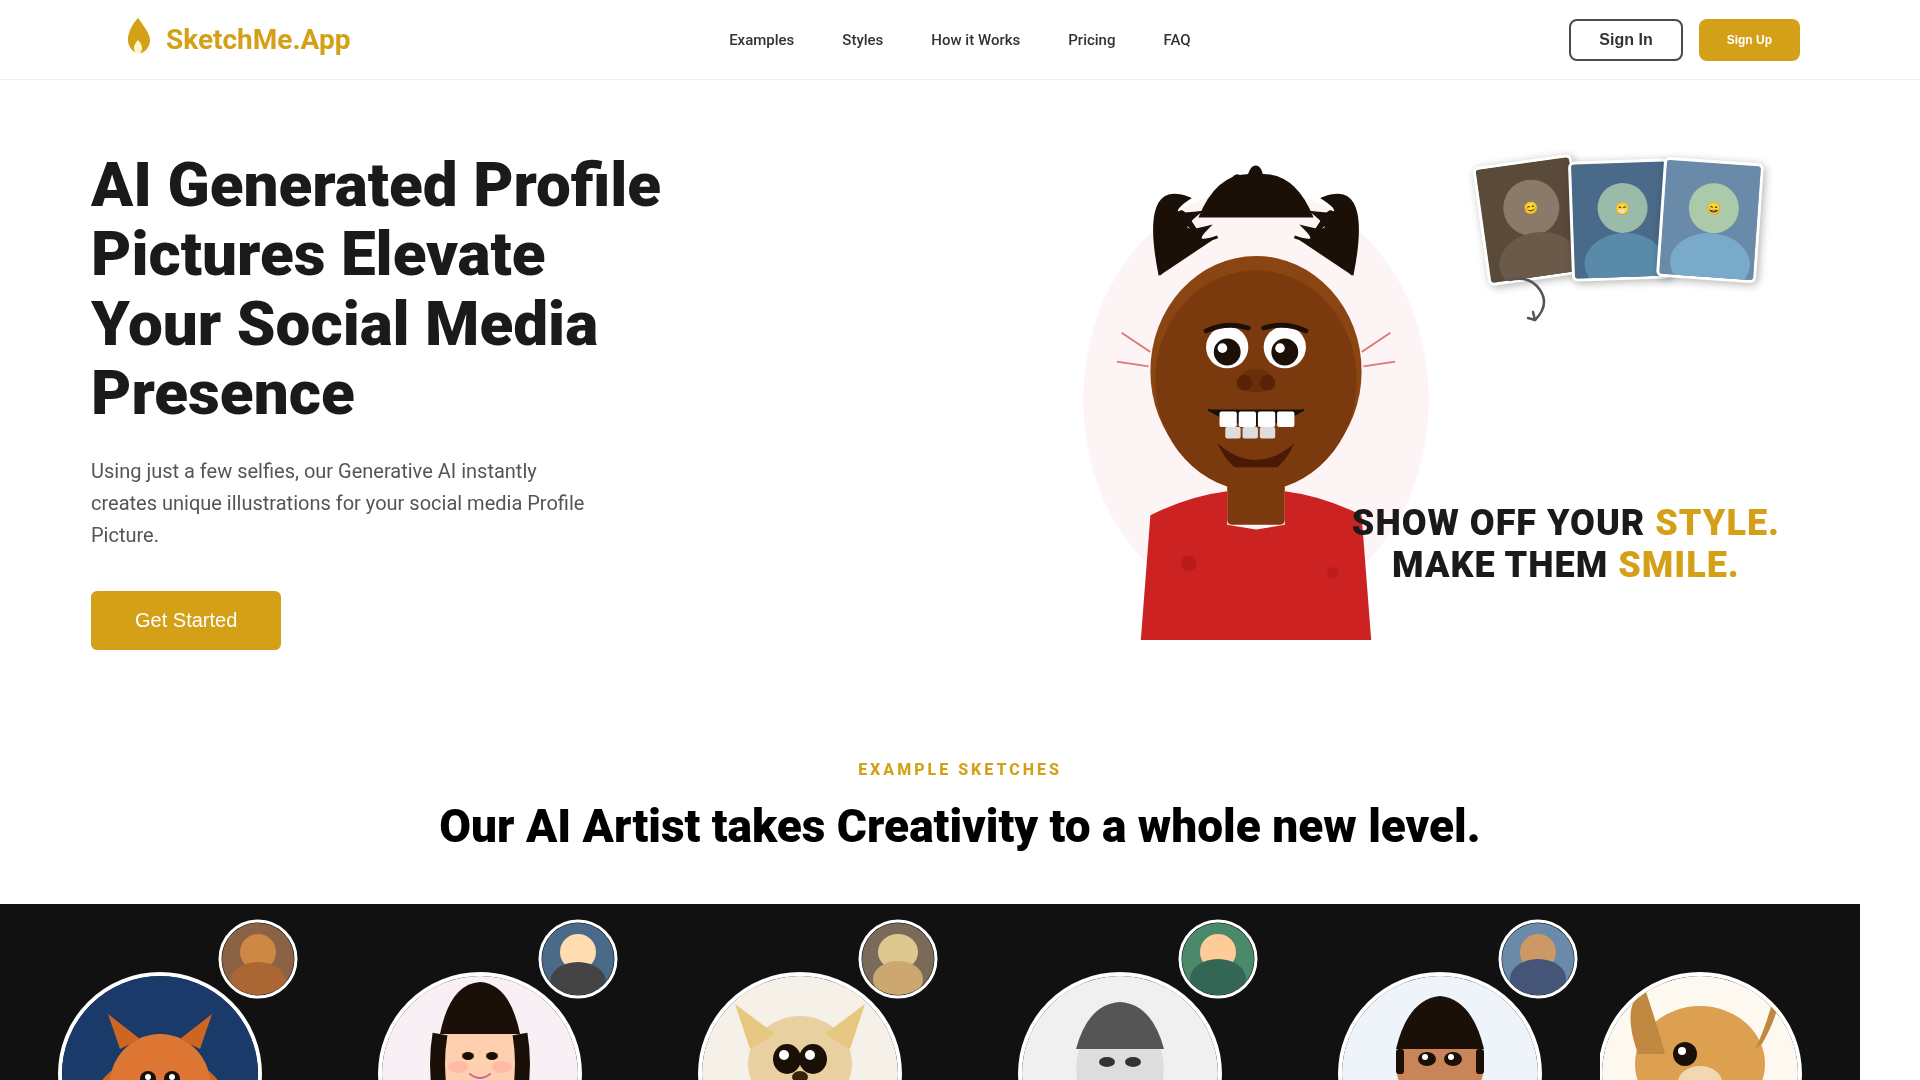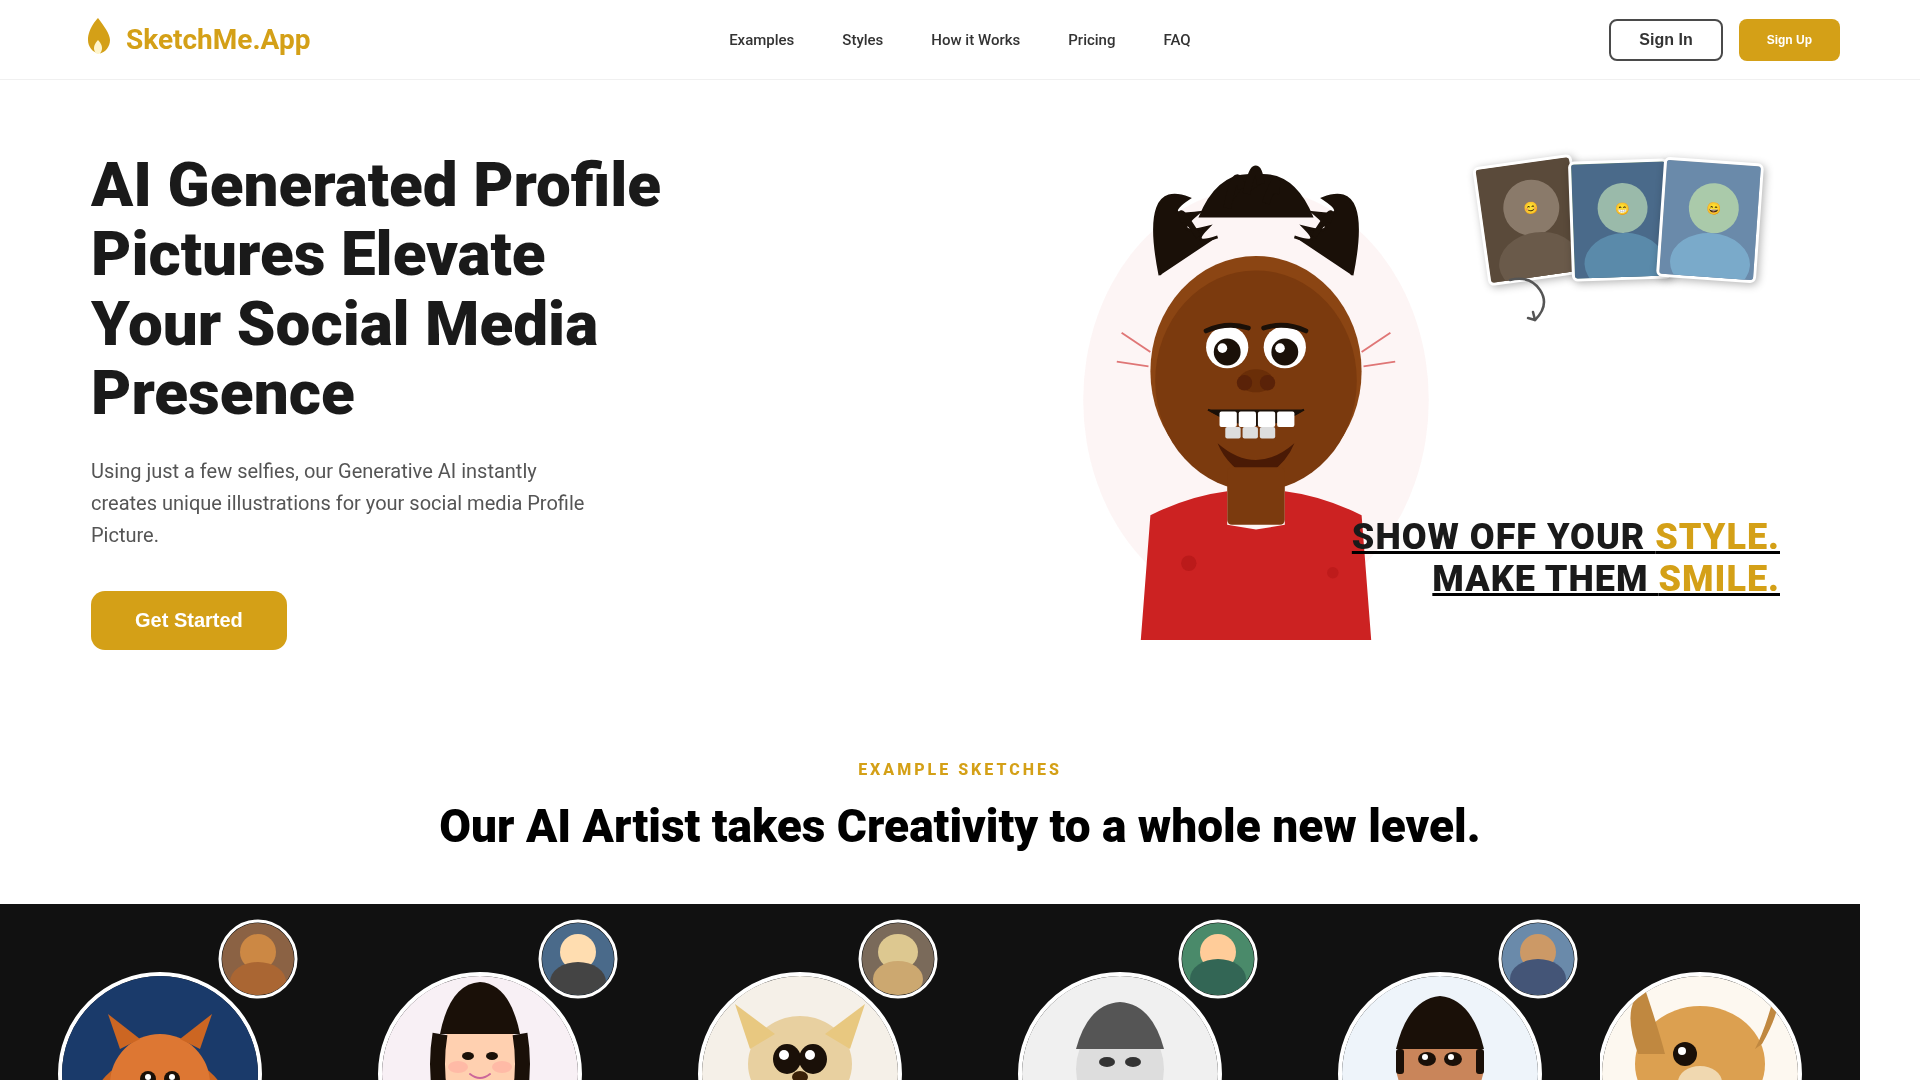"SketchMe.App" .navbar { padding: 0 80px -> 0 120px }
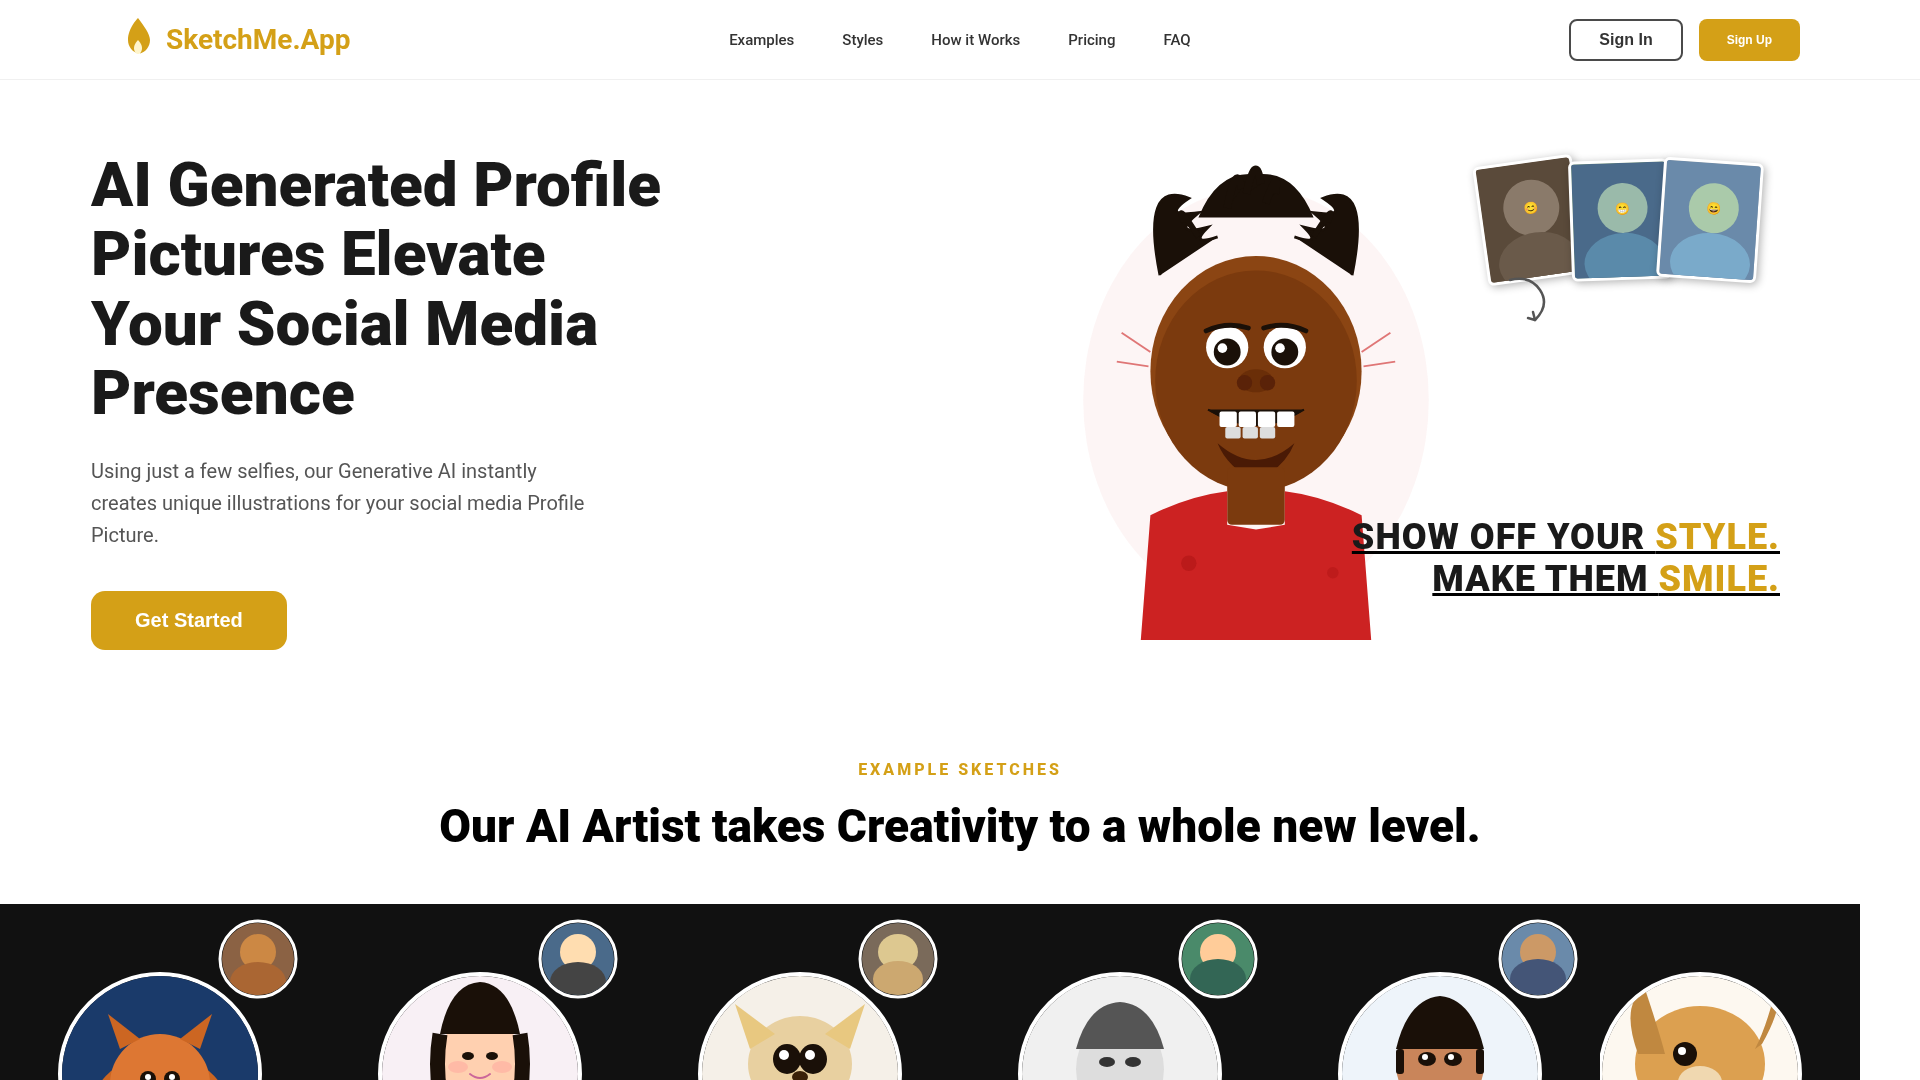"SHOW OFF YOUR STYLE." .tagline-block { bottom: 60px -> 74px; text-align: right -> center; text-decoration: underline -> none }
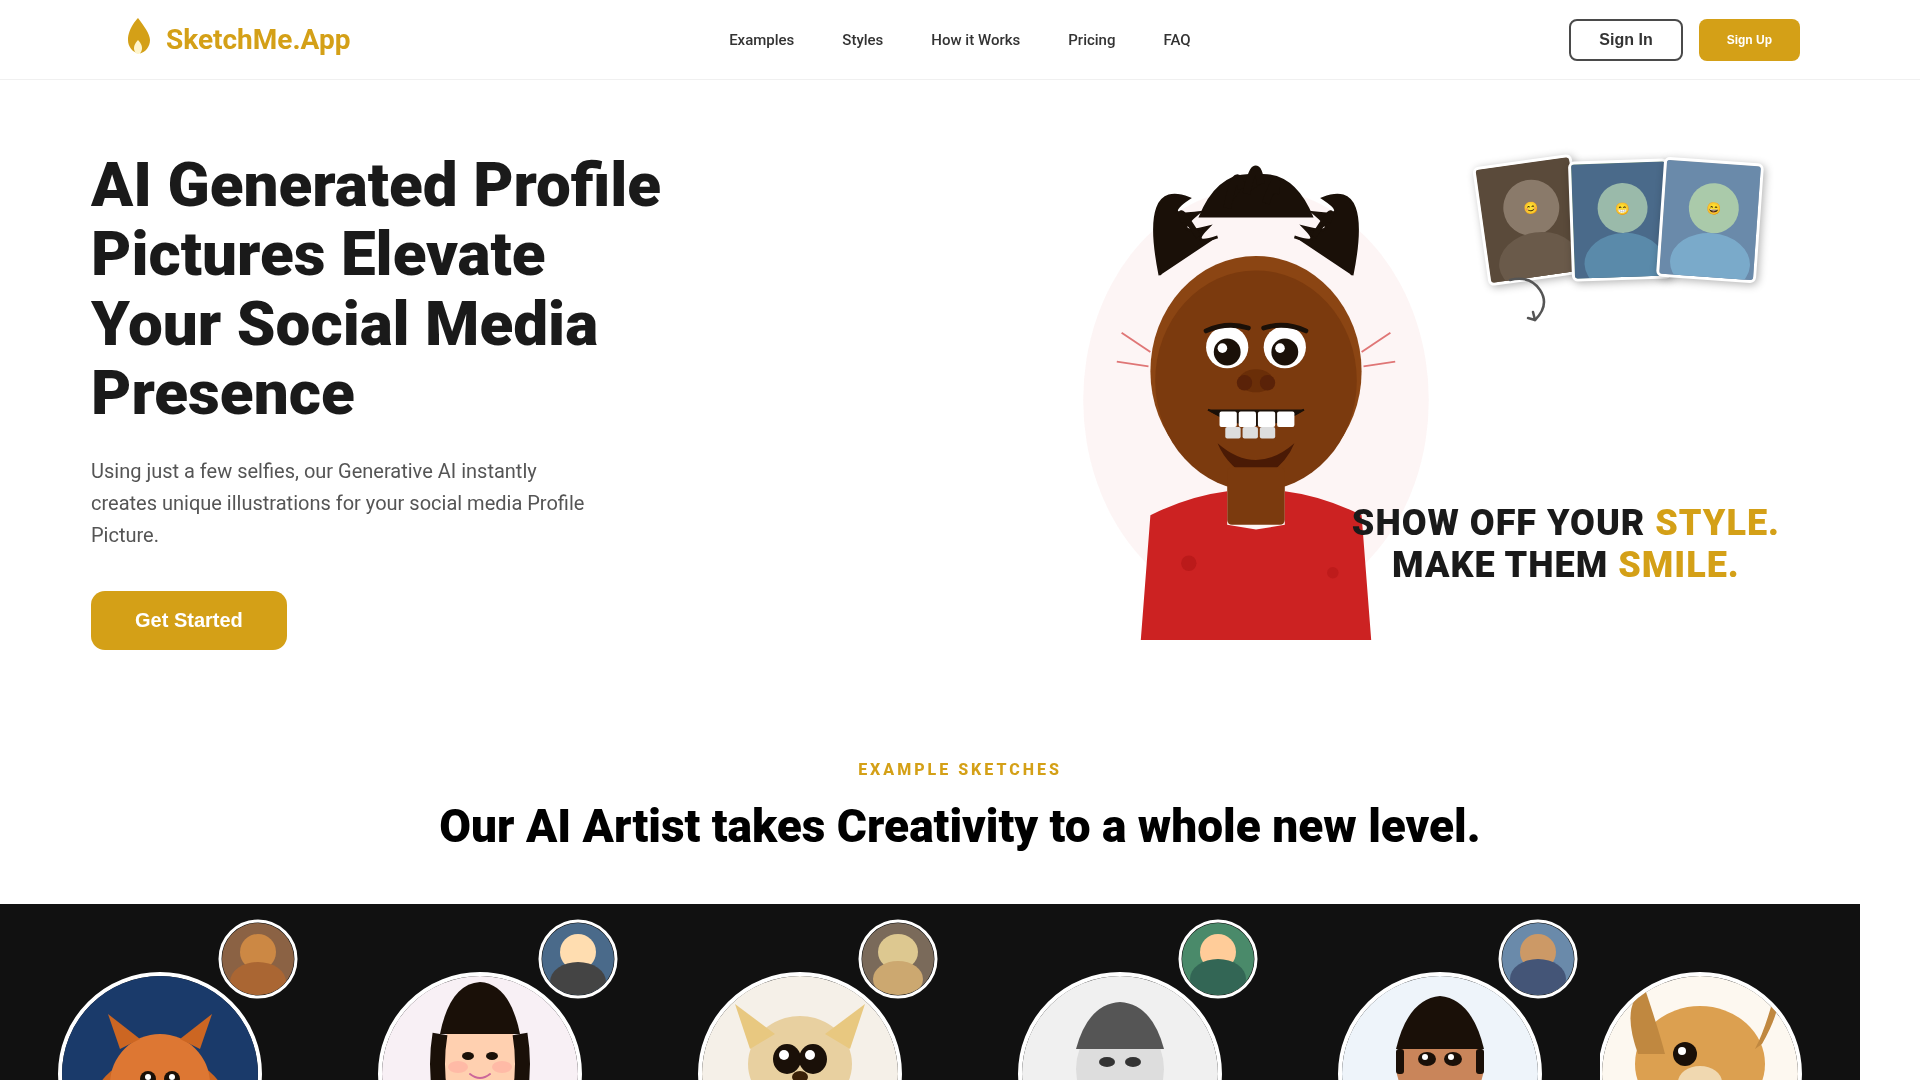"Get Started" .btn-get-started { border-radius: 14px -> 6px; font-weight: 700 -> 400 }
